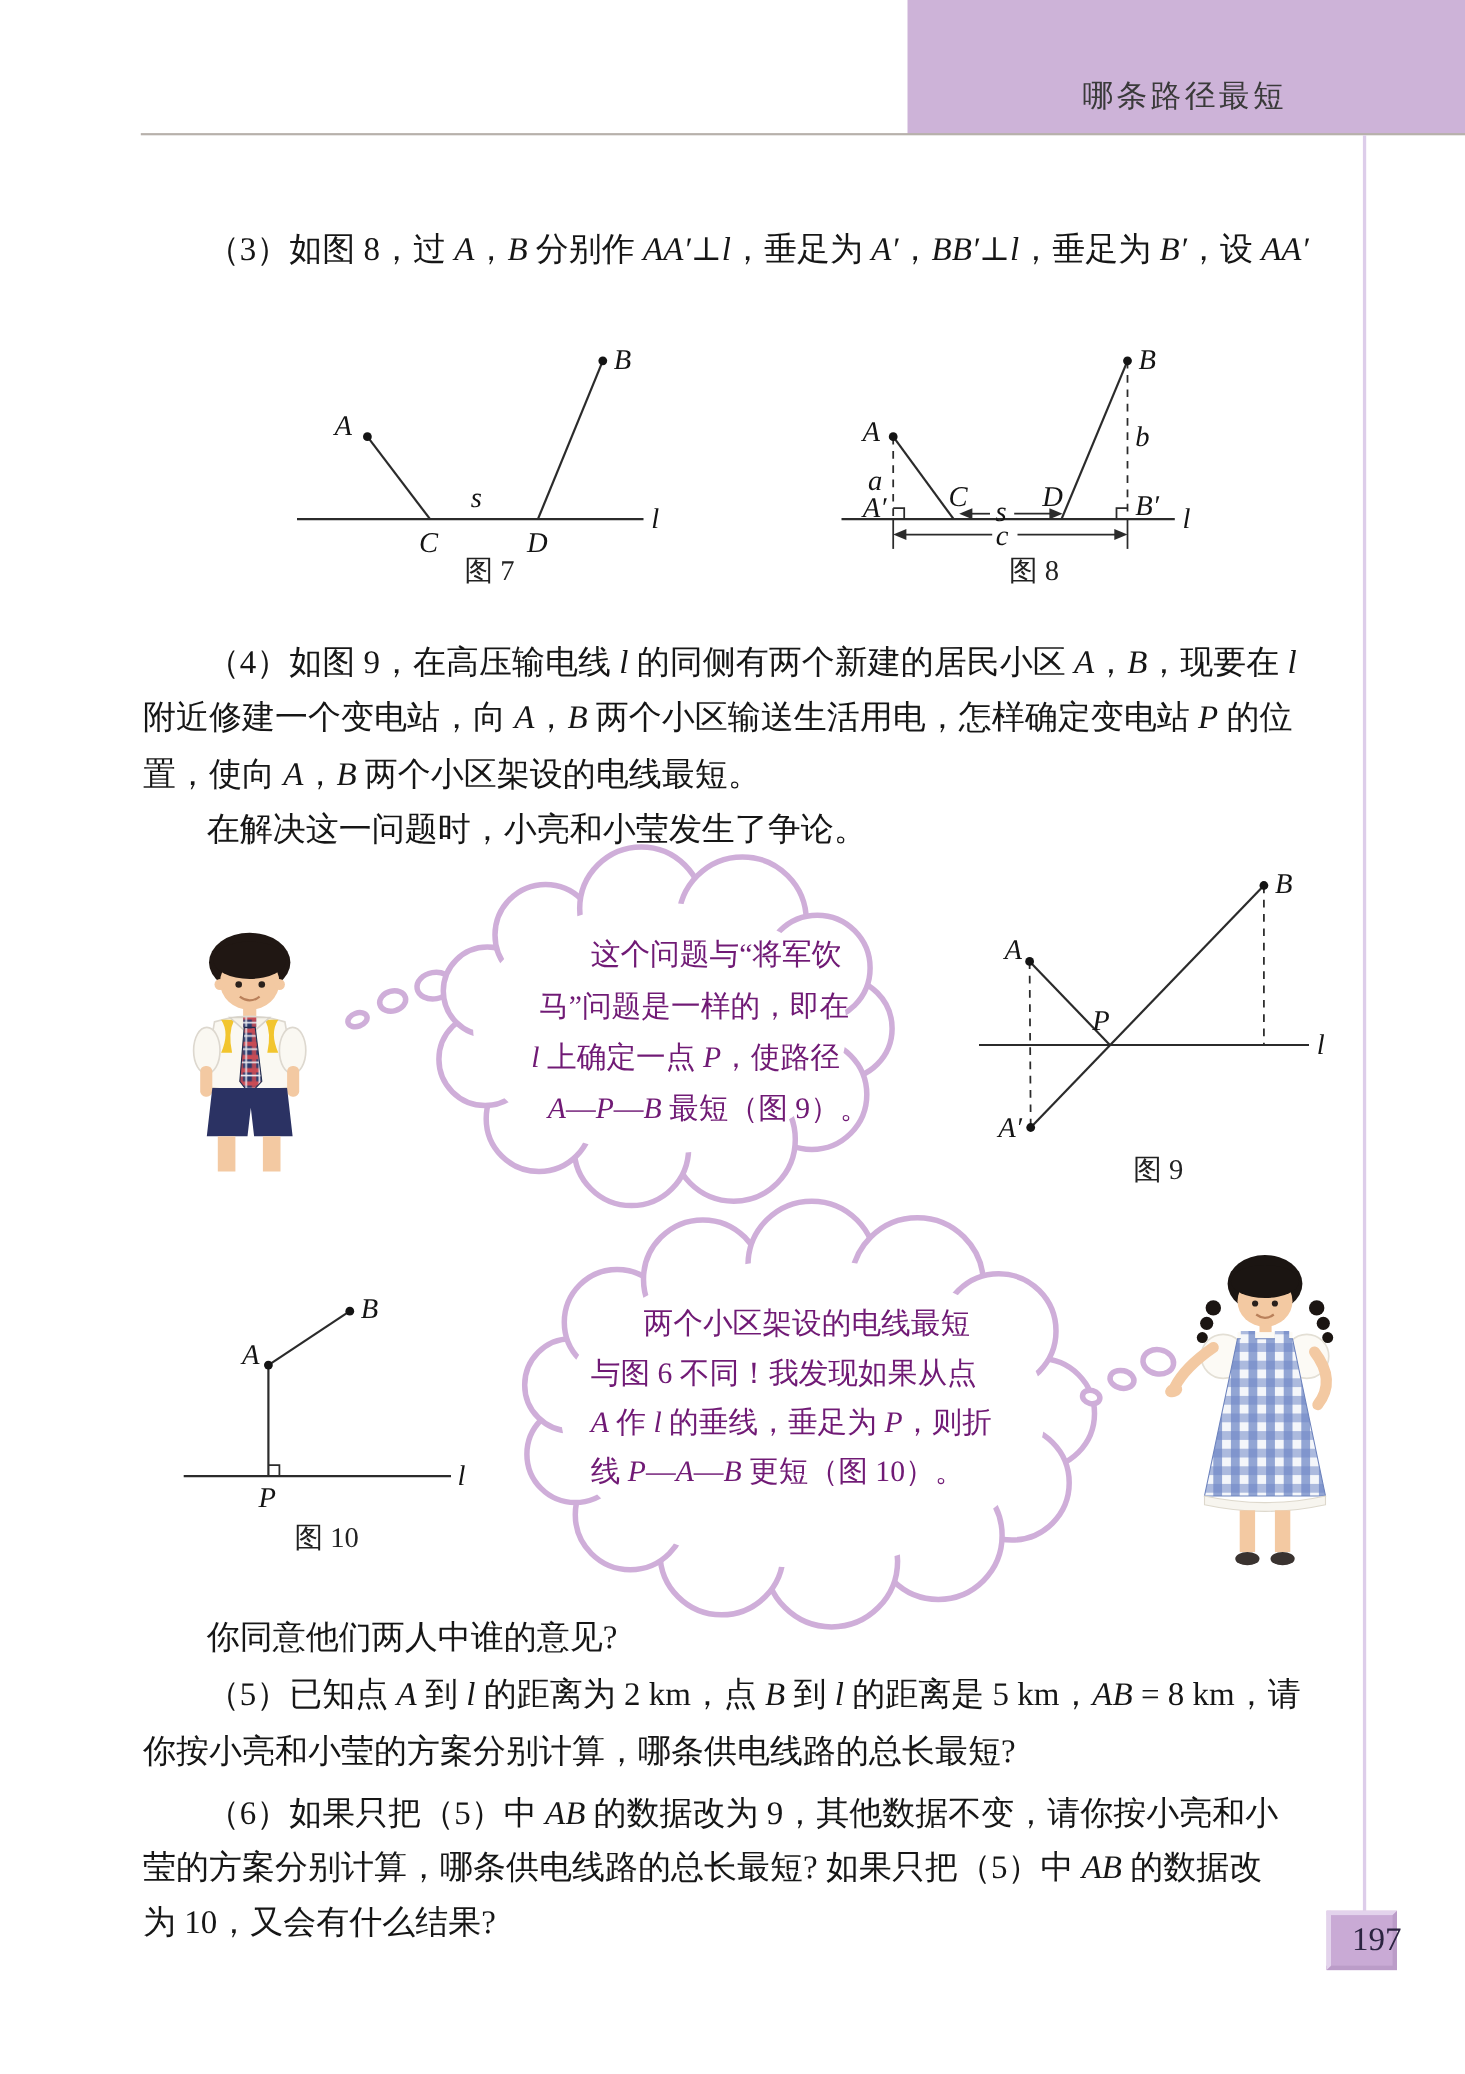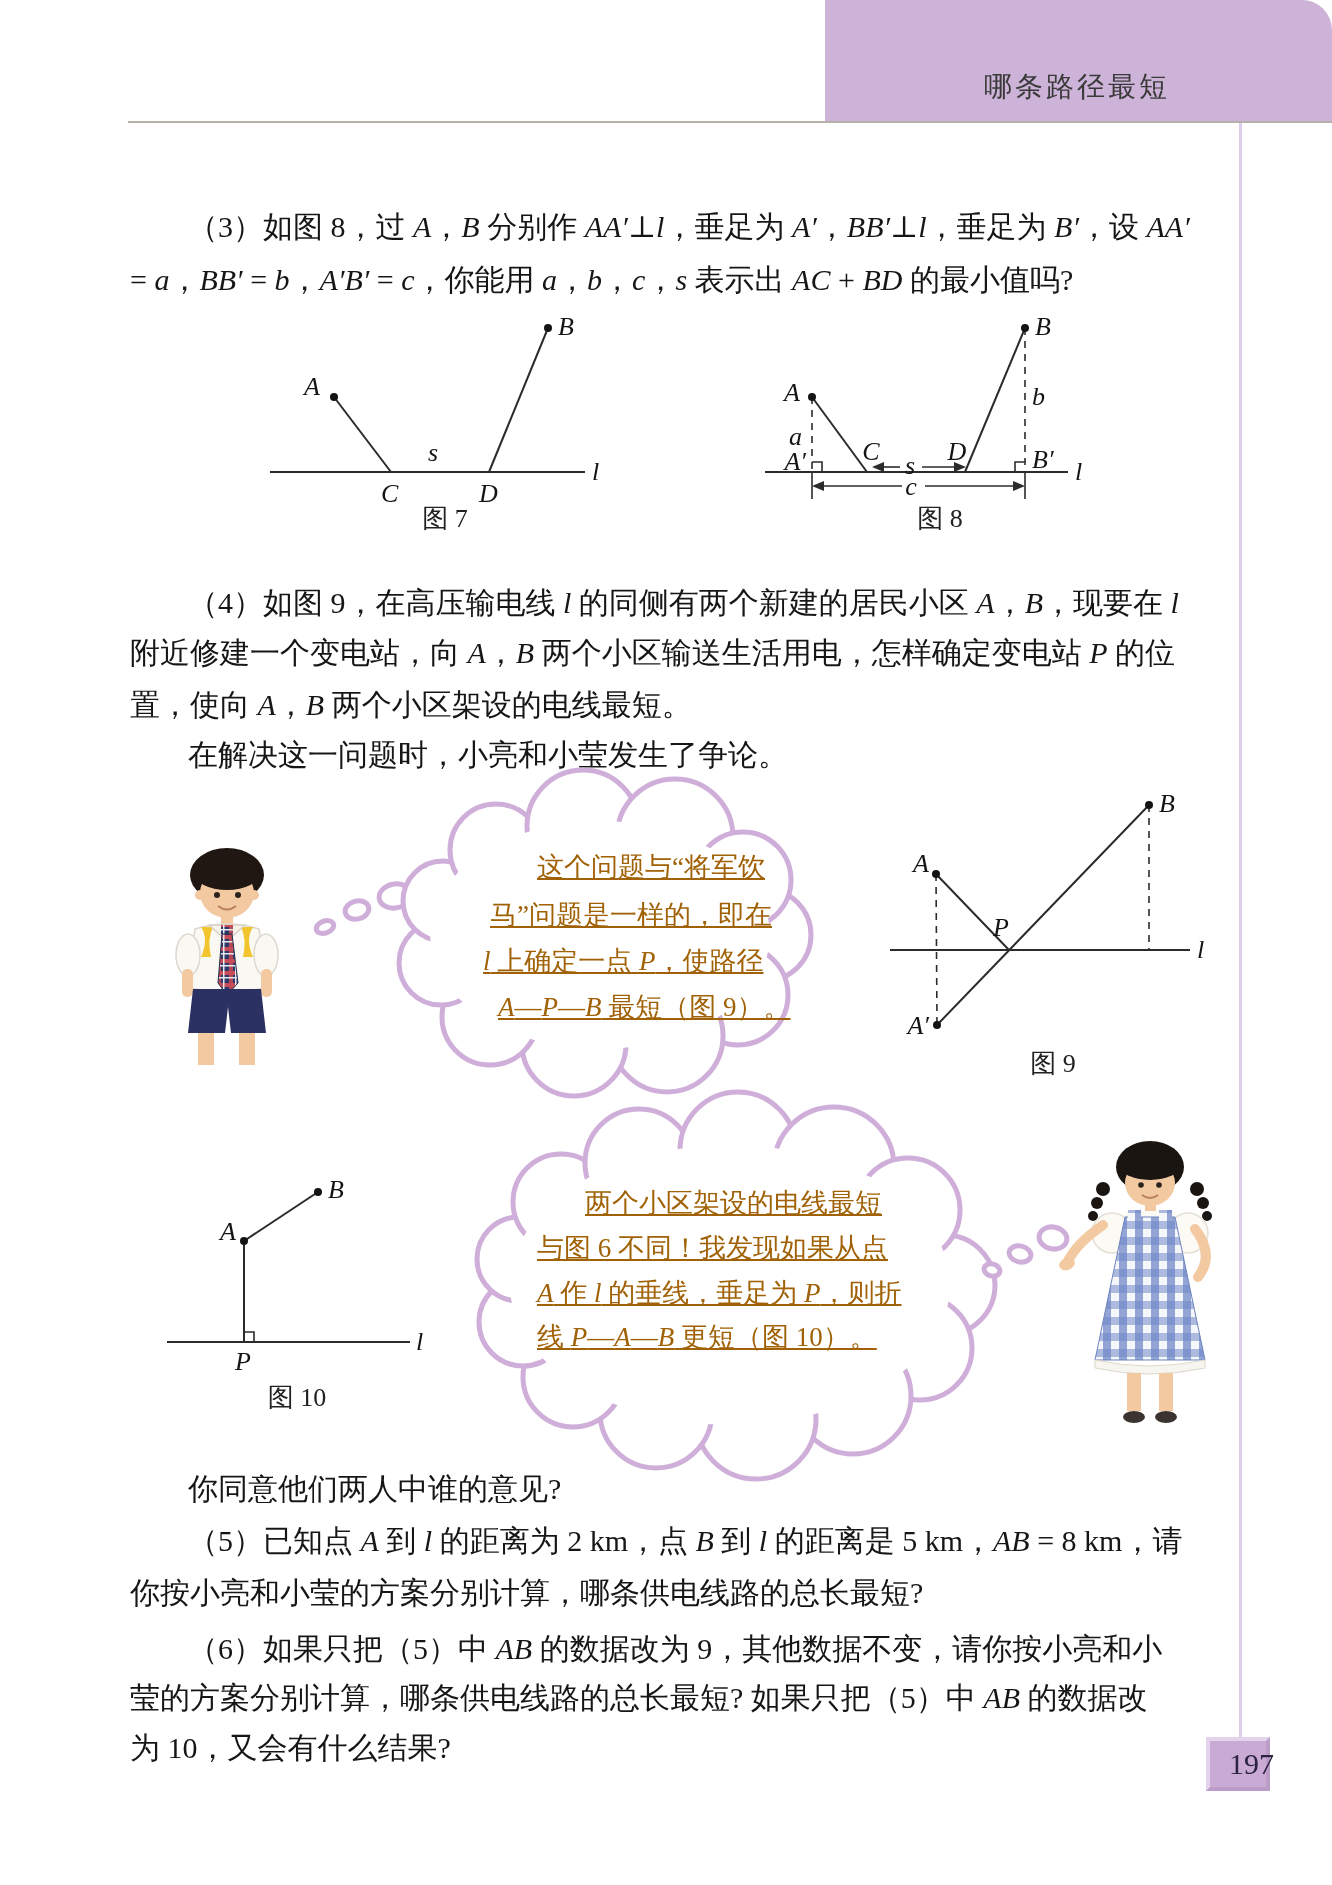"哪条路径最短" .page { border-radius: 30px -> none }
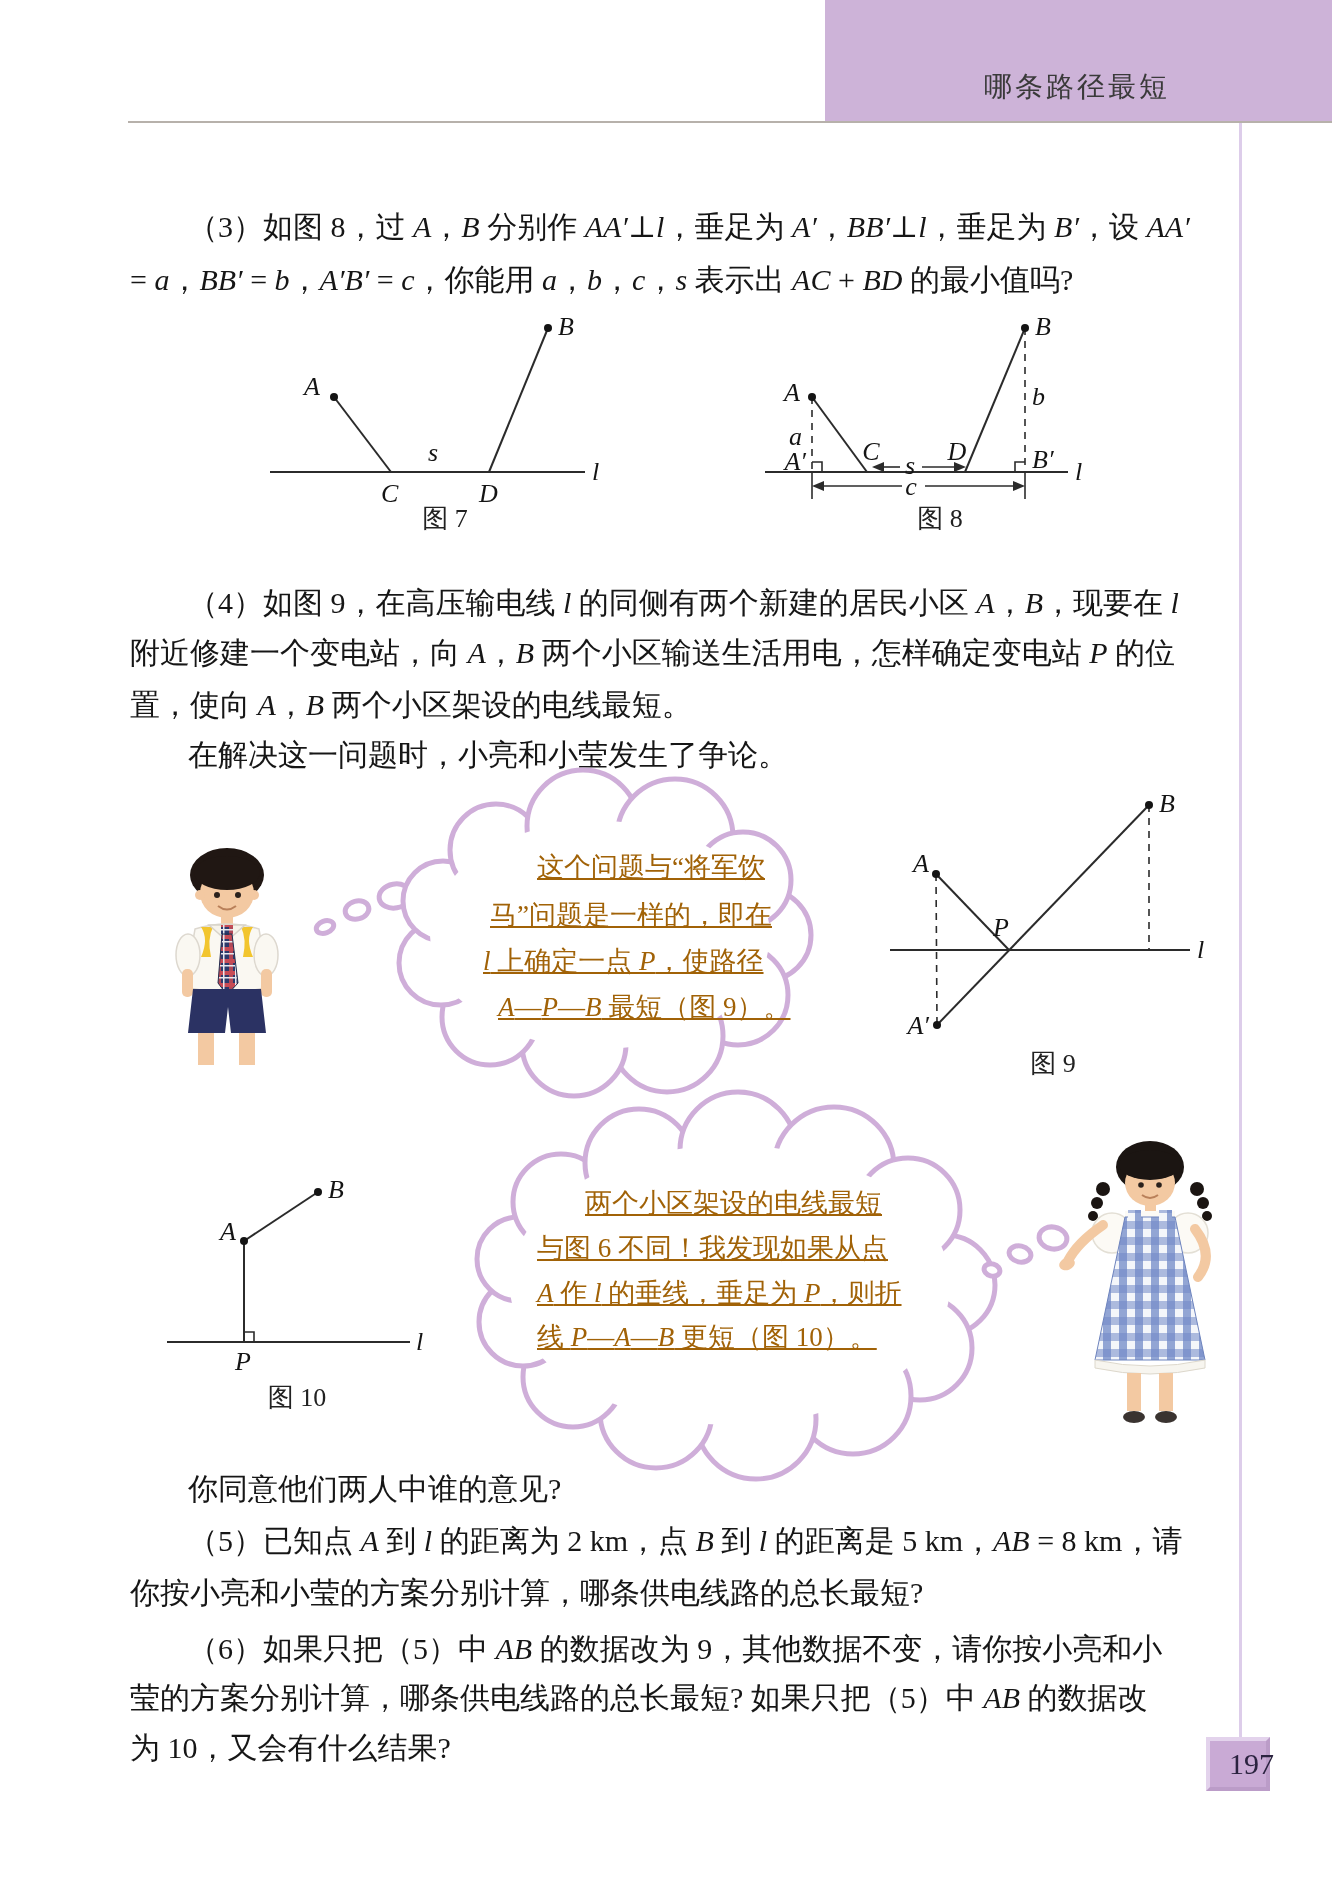"= a，BB′ = b，A′B′ =" div.tl { html: <div>= <i>a</i>，<i>BB′</i> = <i>b</i>，<i>A′B′</i> = <i>c</i>，你能用 <i>a</i>，<i>b</i>，<i>c</i>，<i>s</i> 表示出 <i>AC</i> + <i>BD</i> 的最小值吗?</div> -> none }
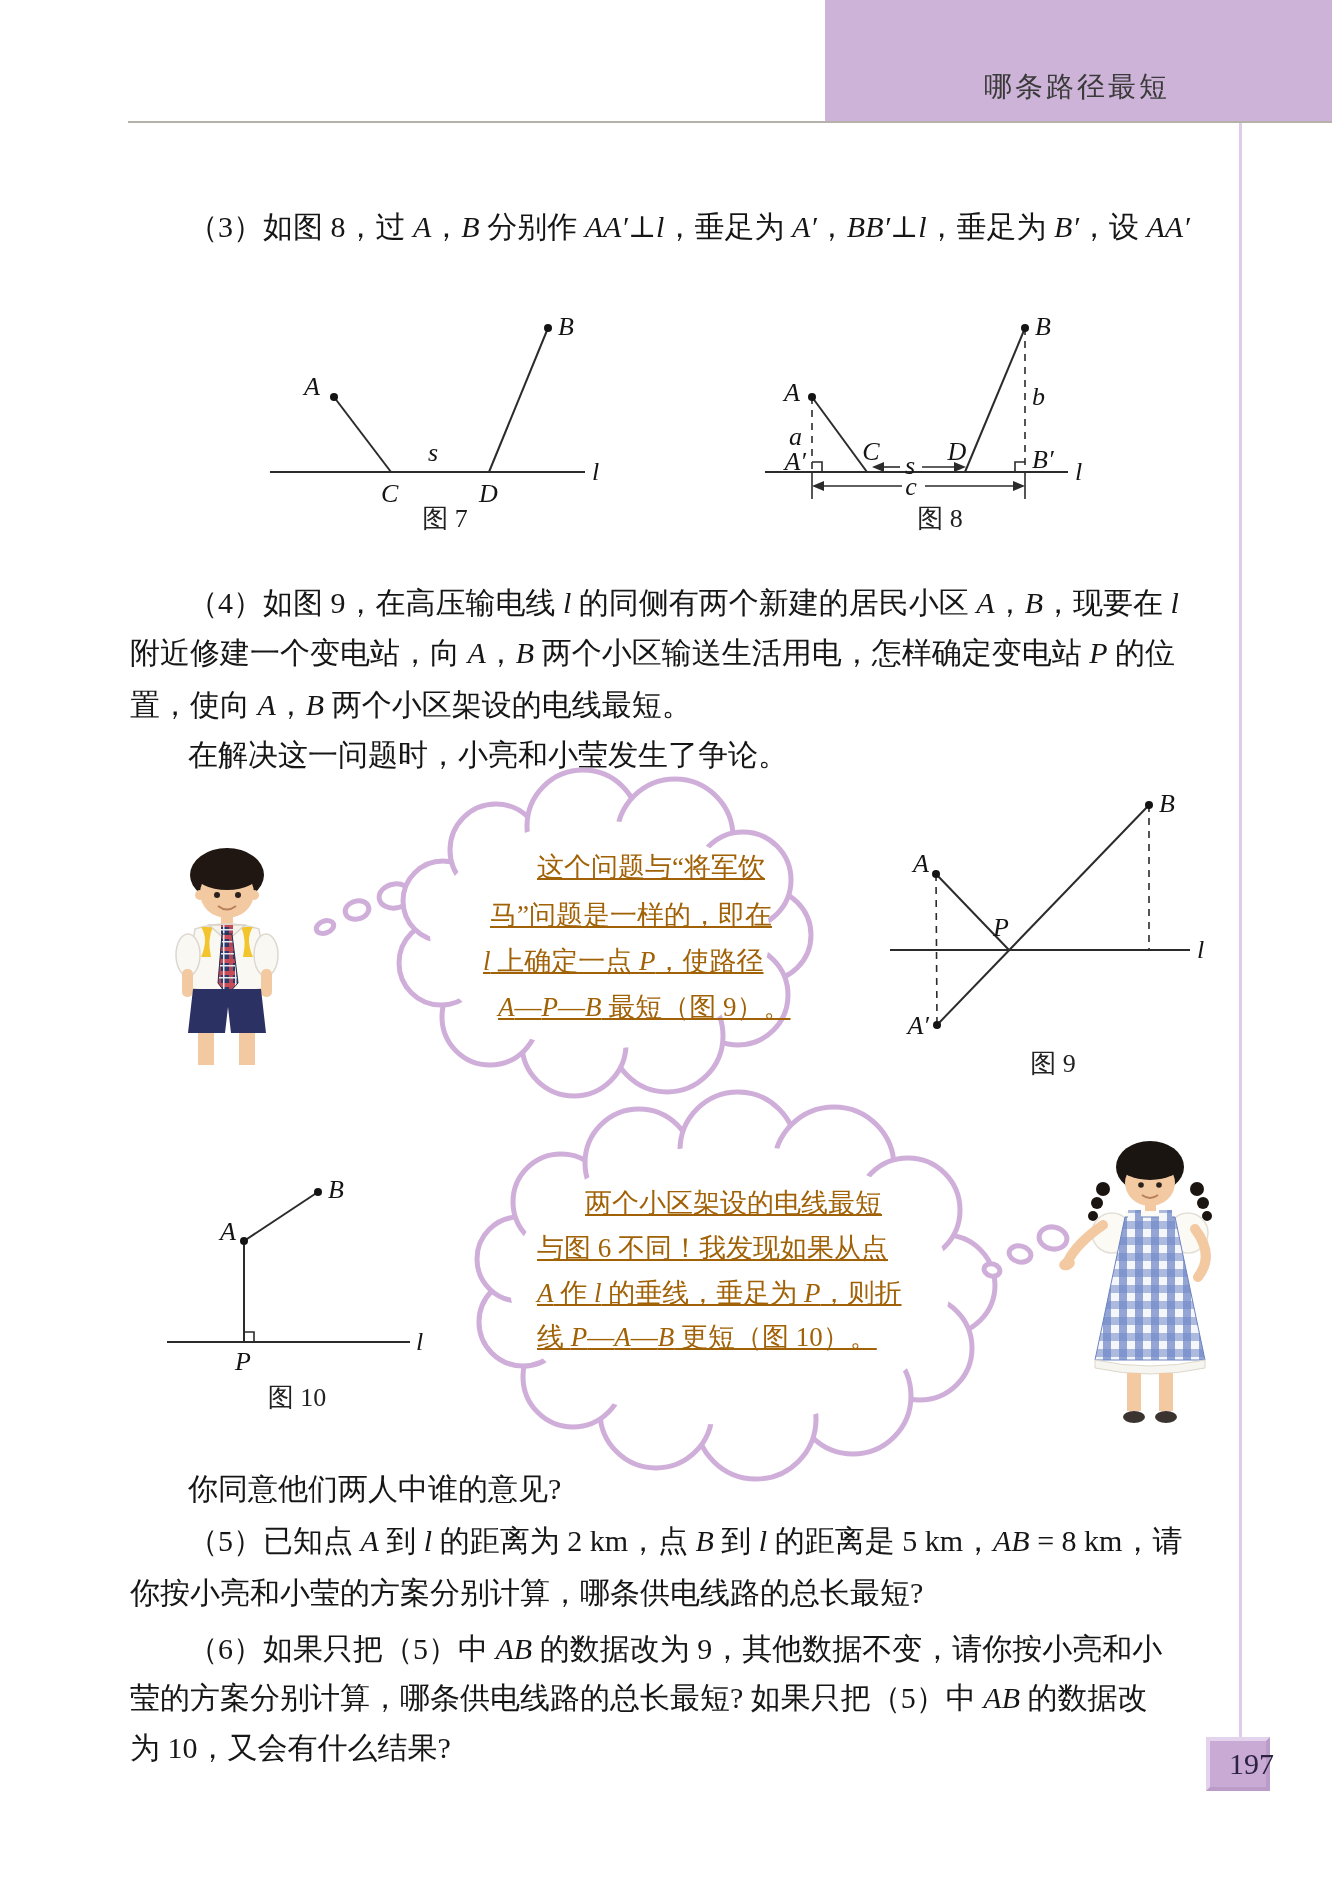"这个问题与“将军饮" .bub { color: #a16207 -> #701a75; text-decoration: underline -> none }
